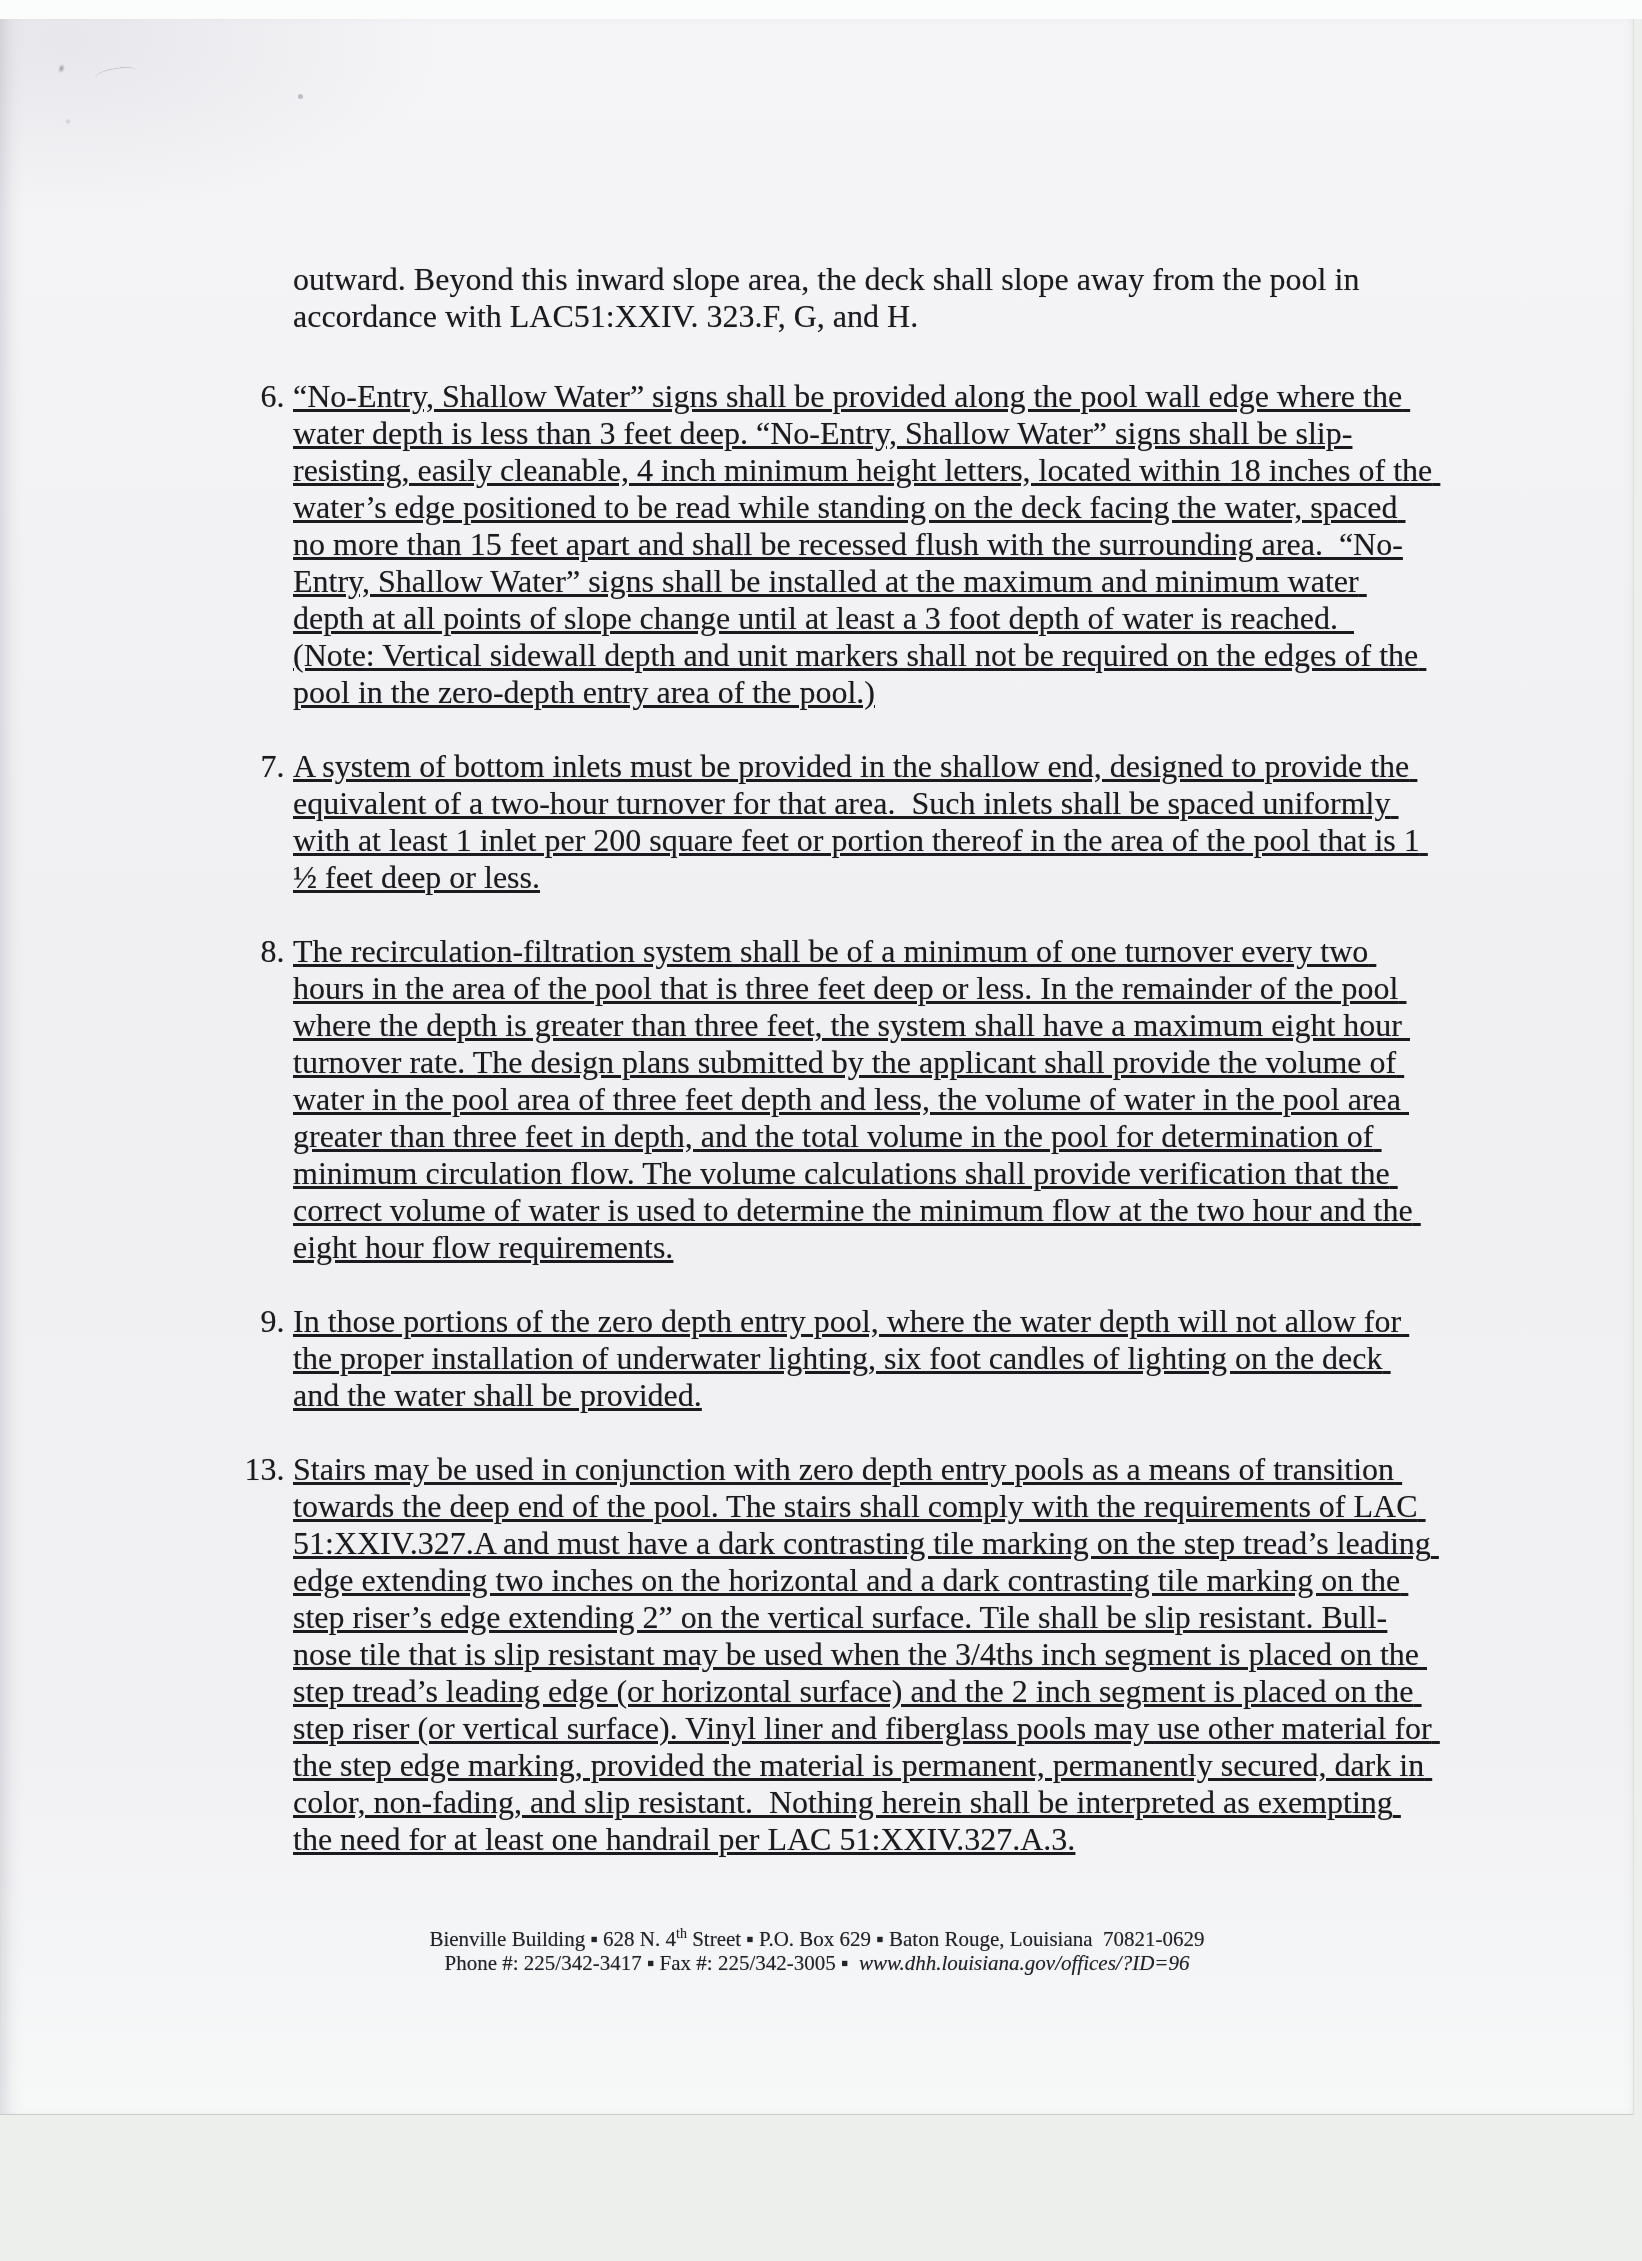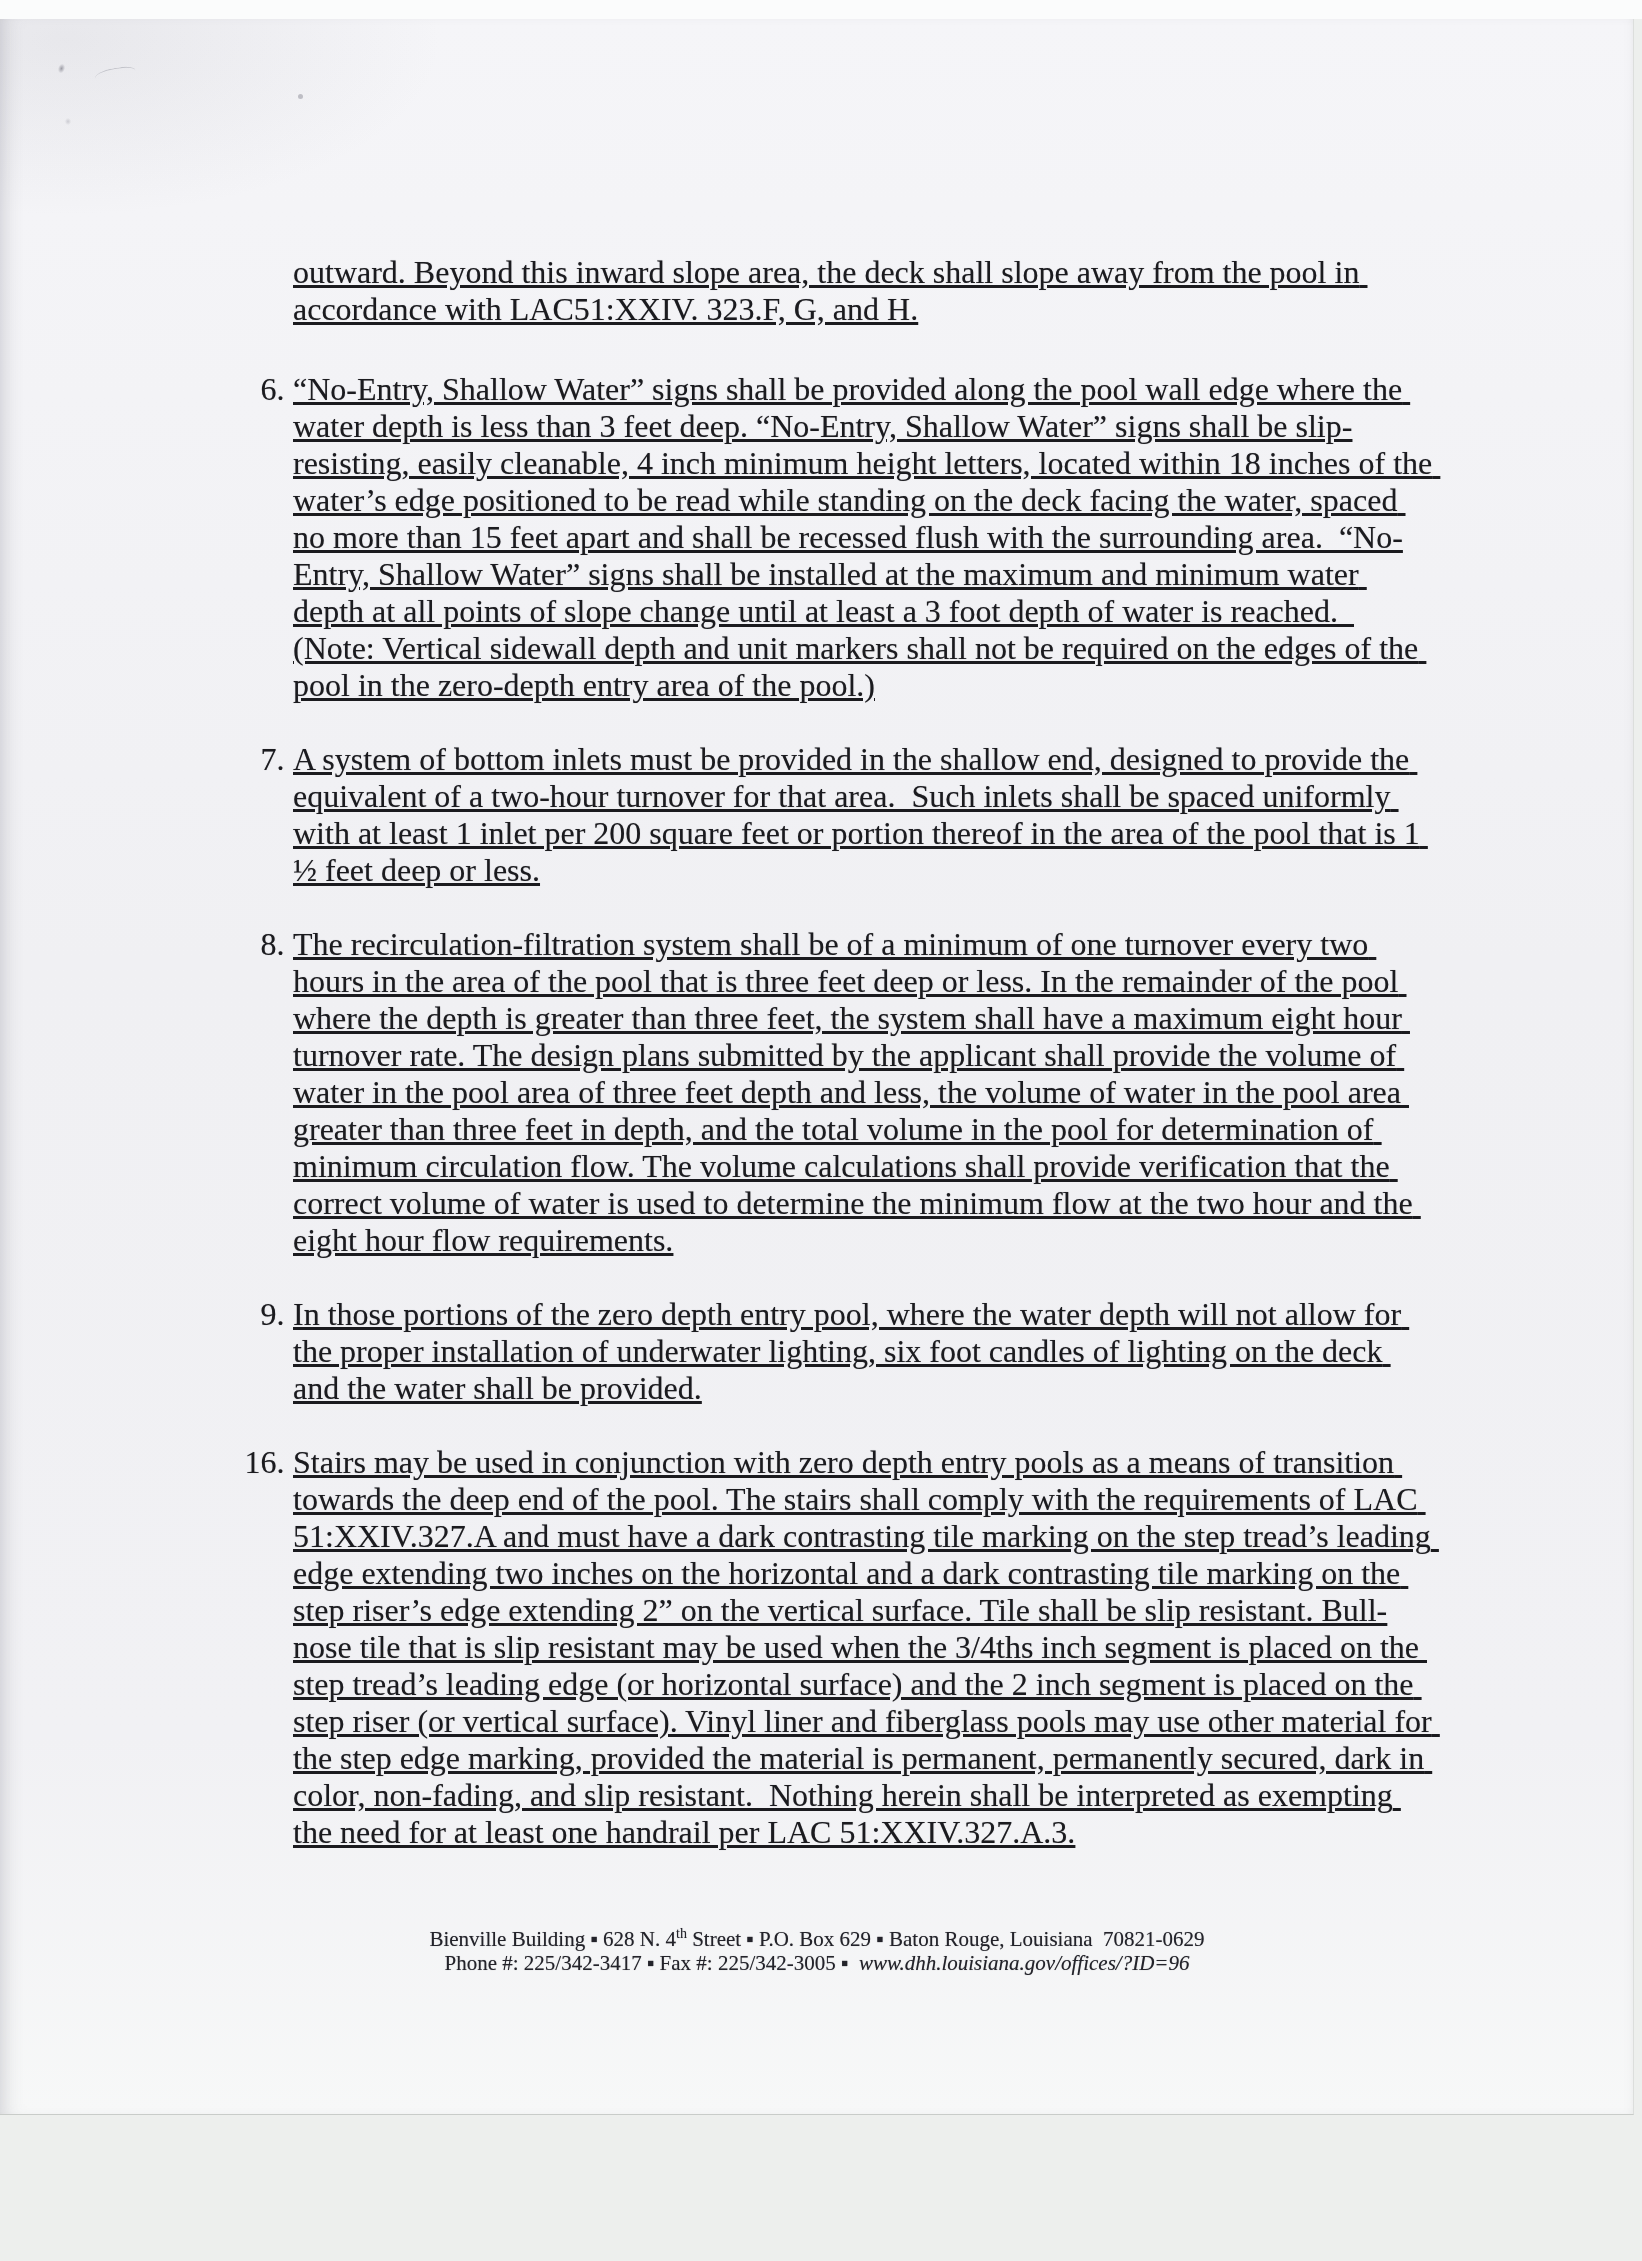"outward. Beyond this inward slope" .intro { margin: 5px 0 43px 0 -> 12px 0 43px 0; text-decoration: underline -> none }
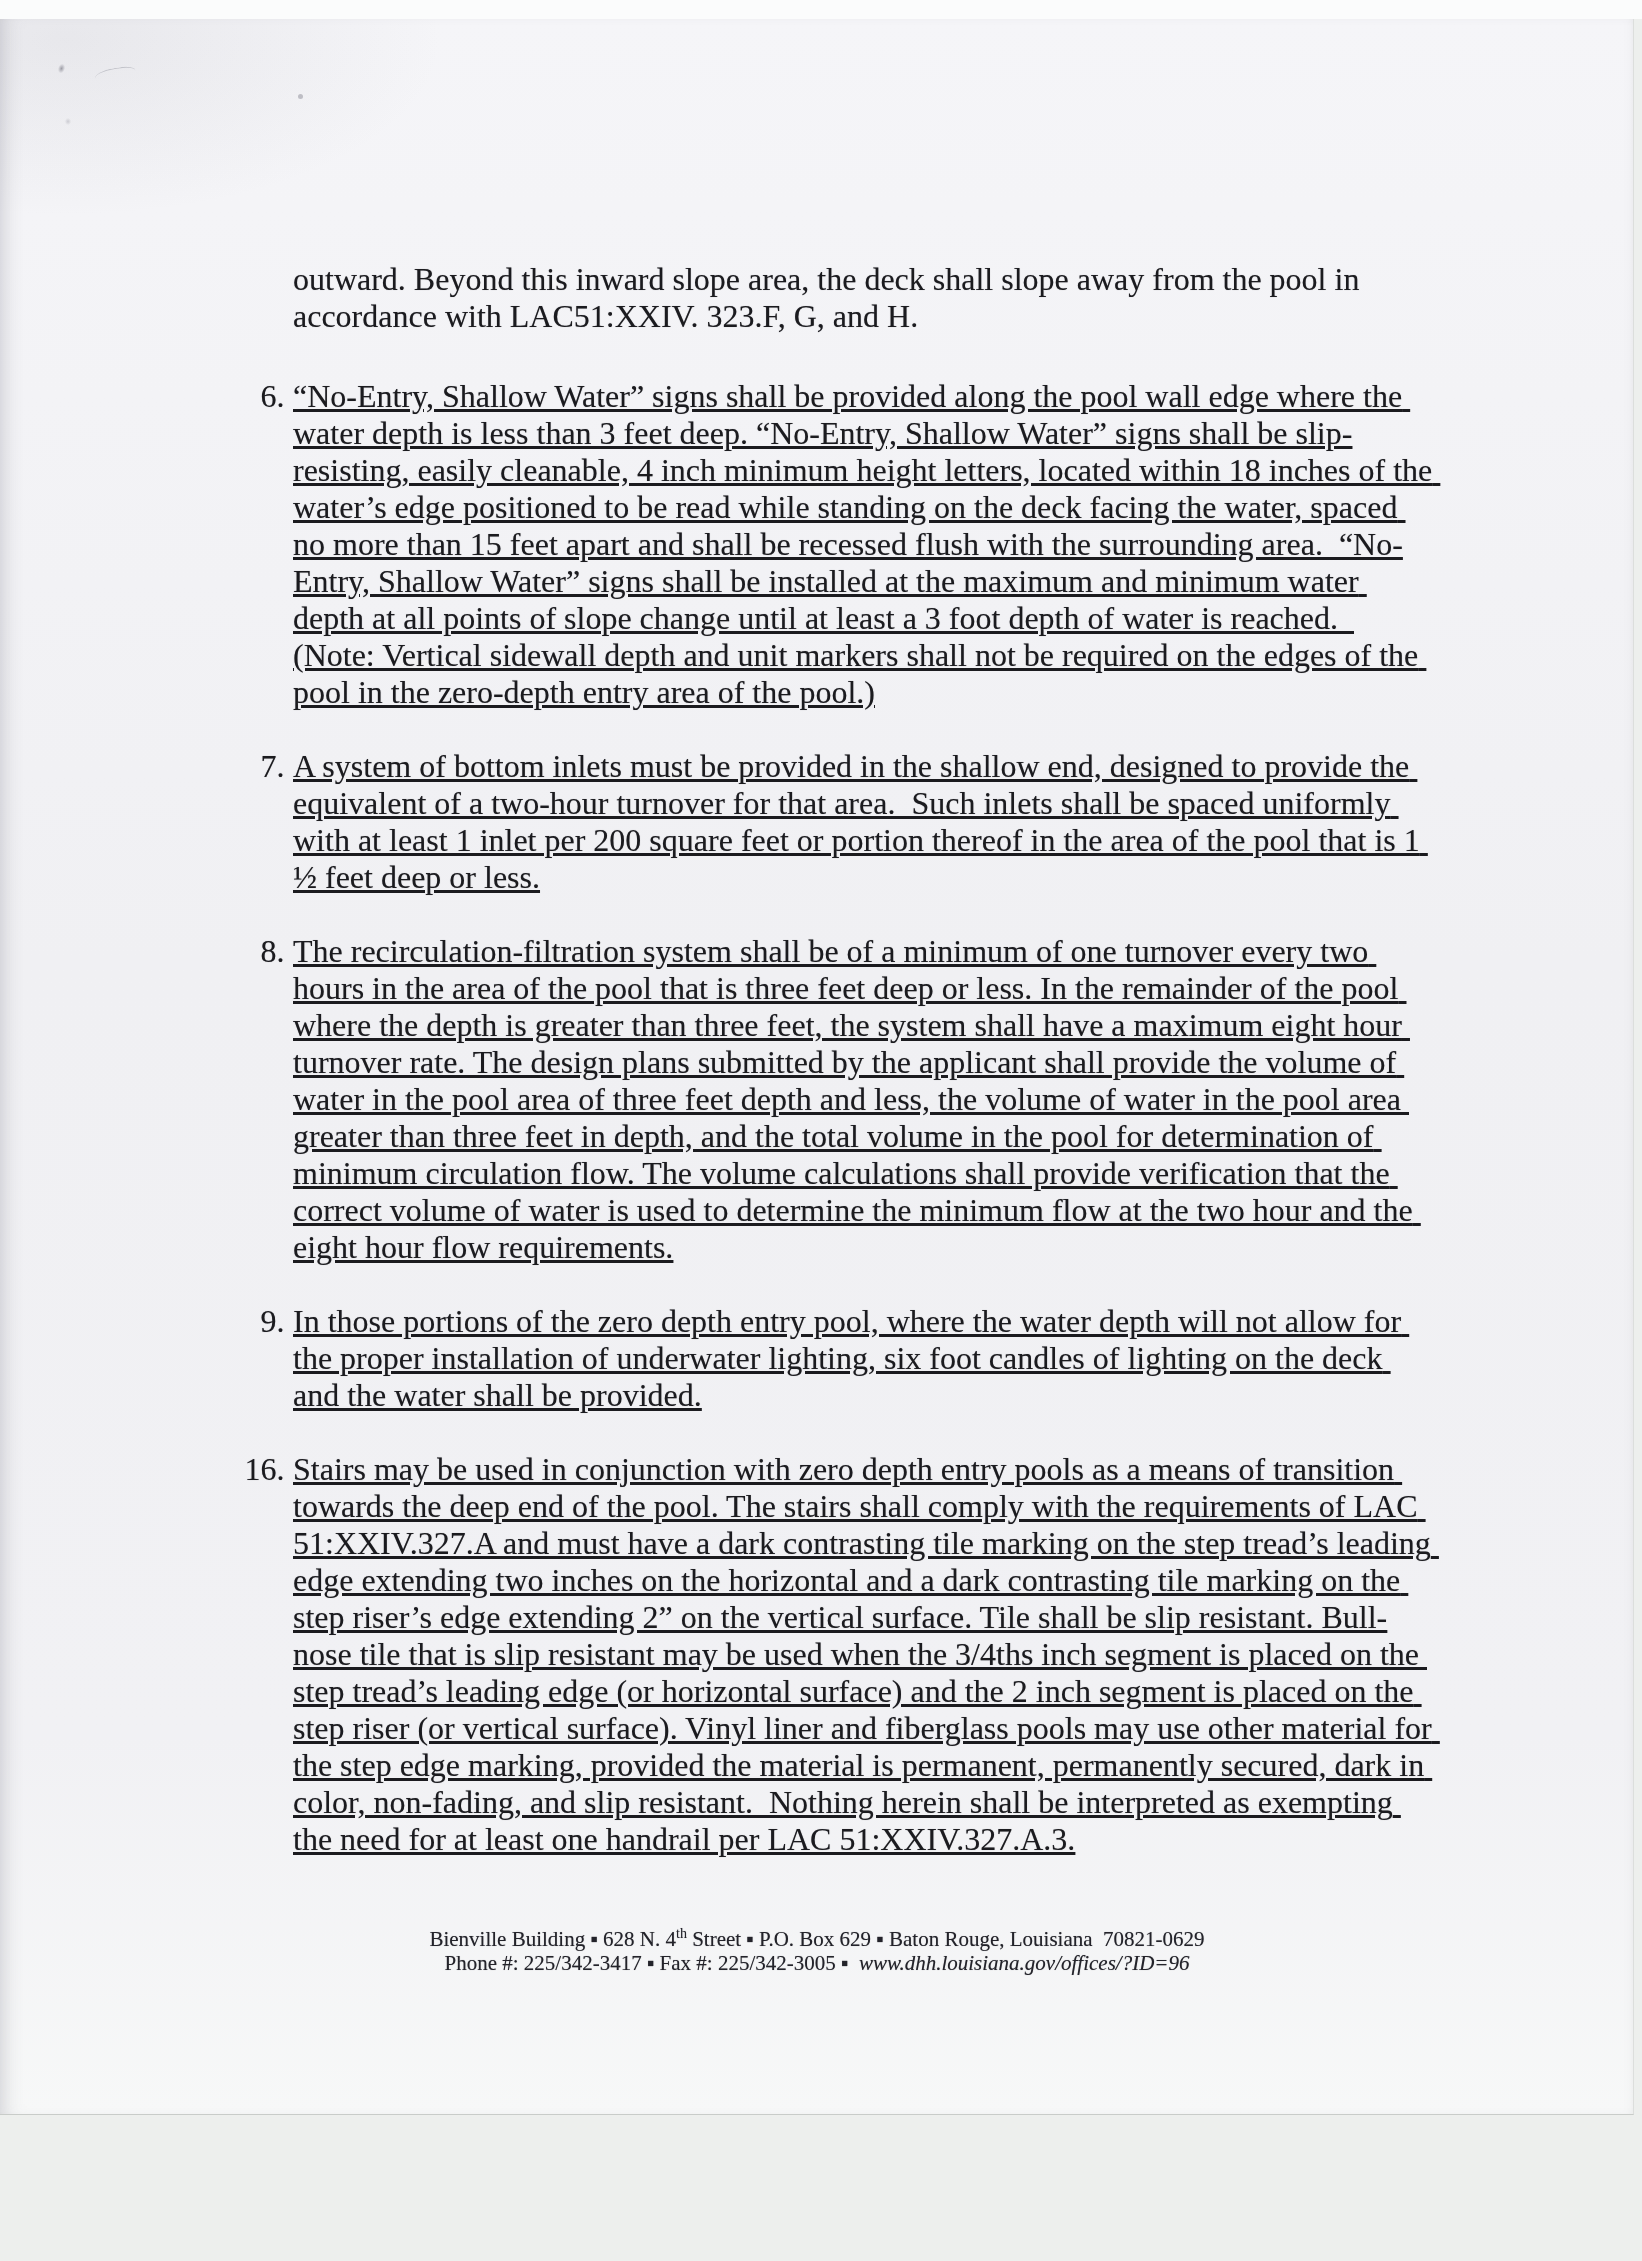"16." span.num { text: 16 -> 13 }
